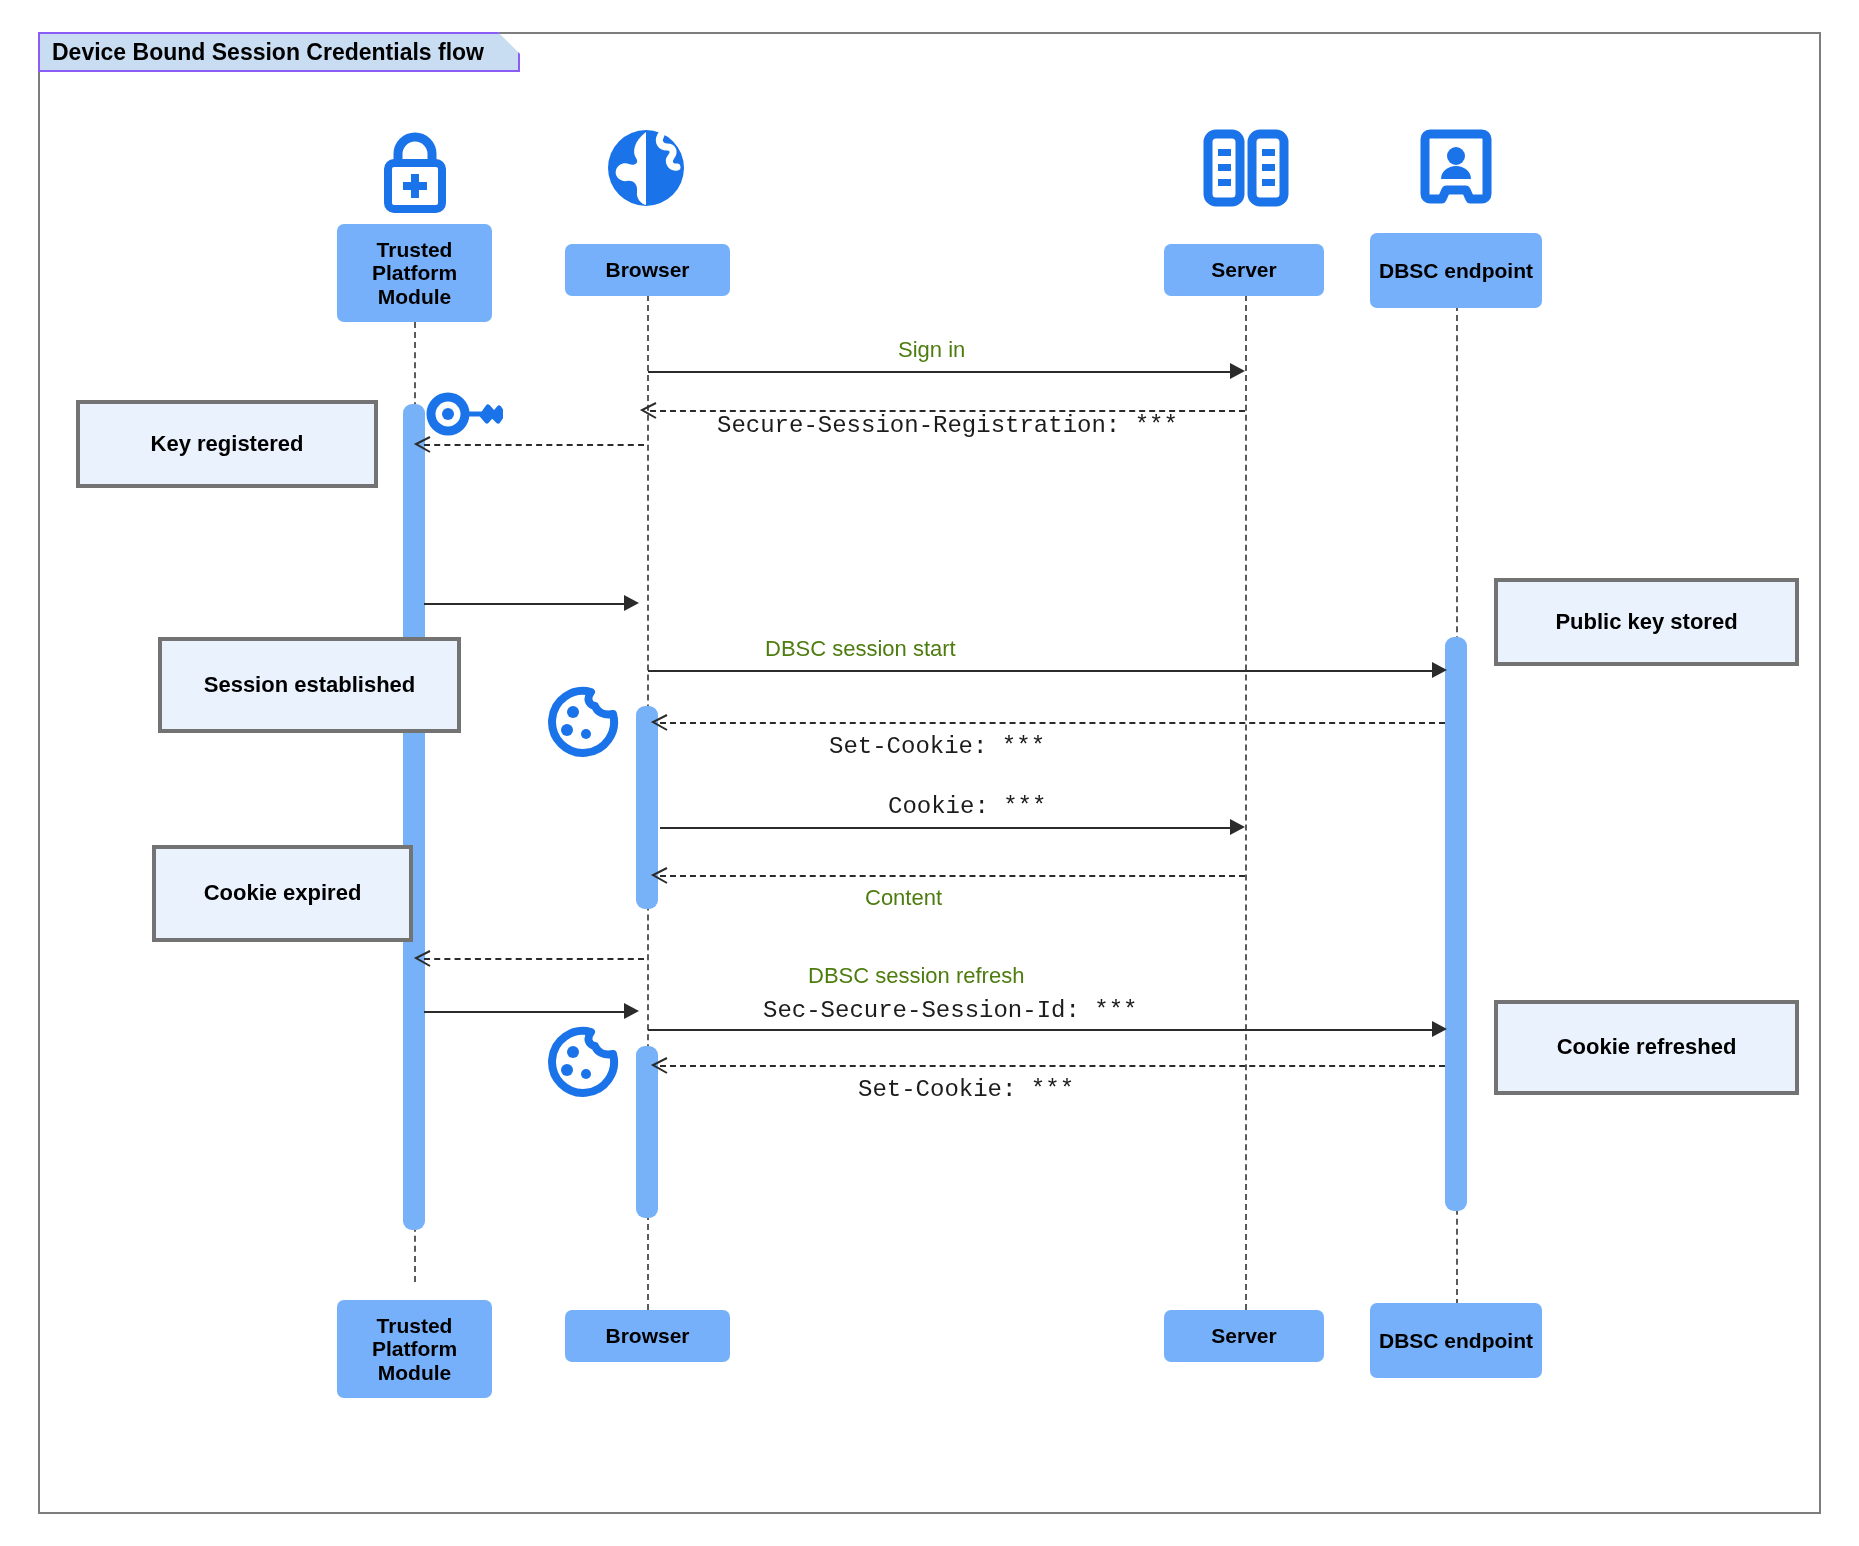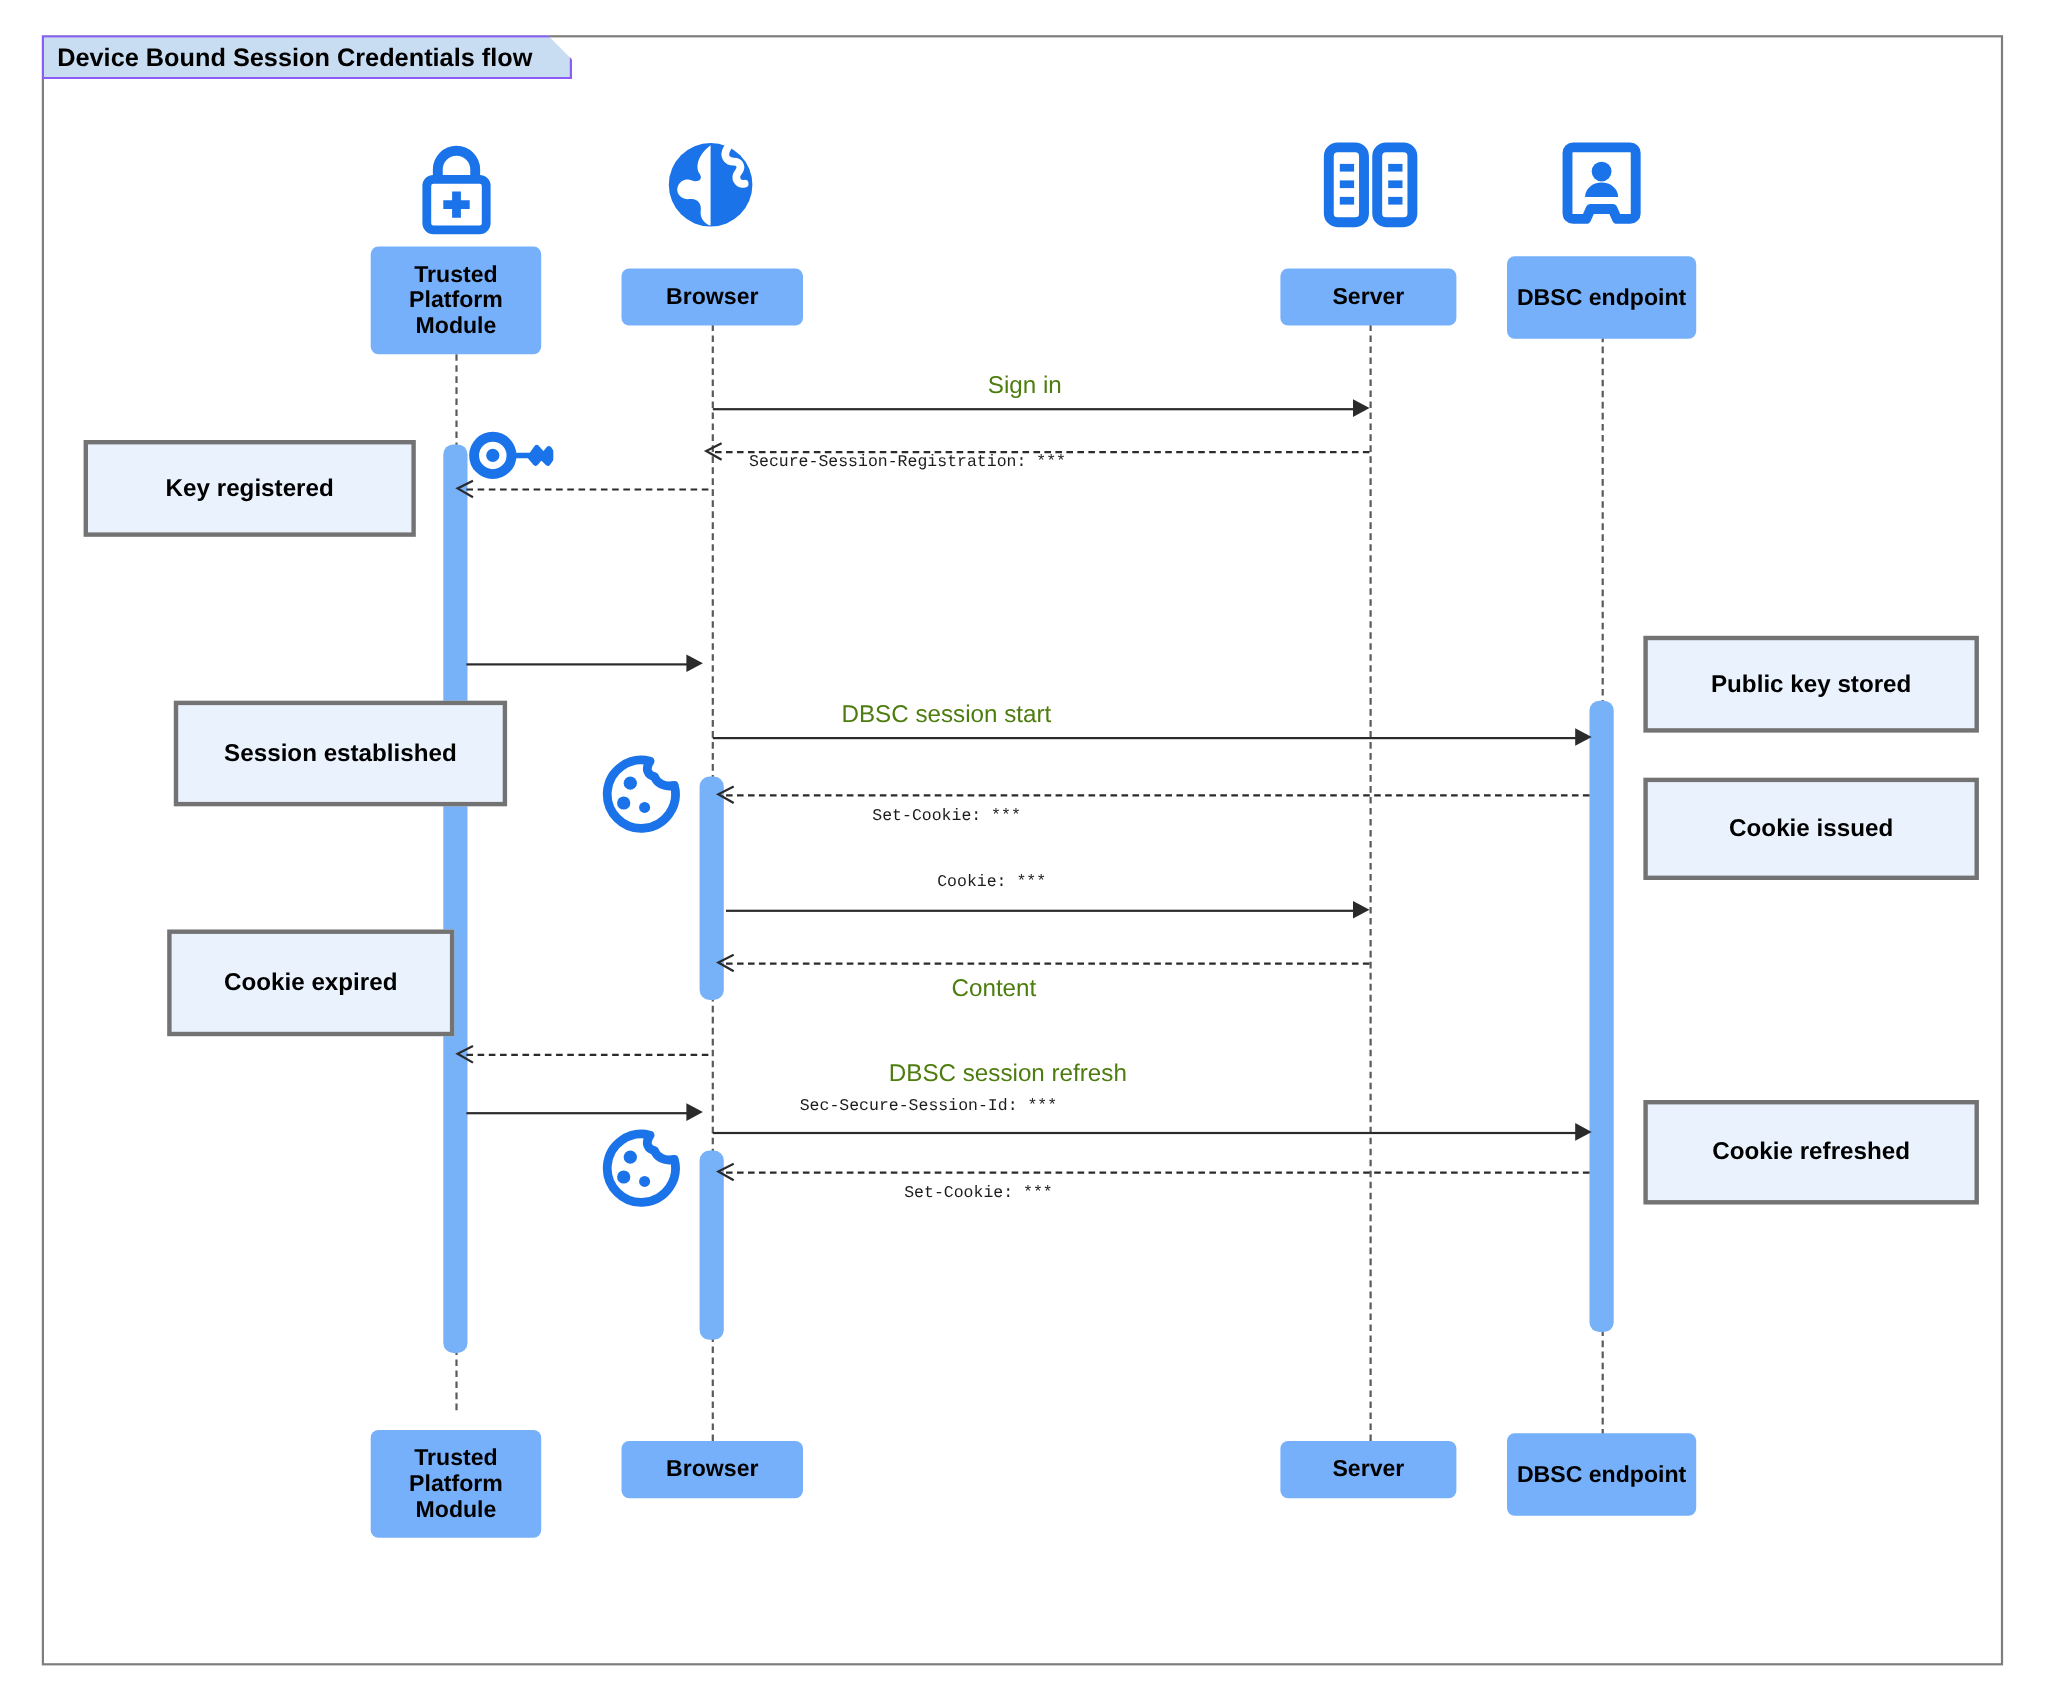"Secure-Session-Registration: ***" .mlabel.mono { font-size: 15px -> 24px; margin-left: none -> 36px }
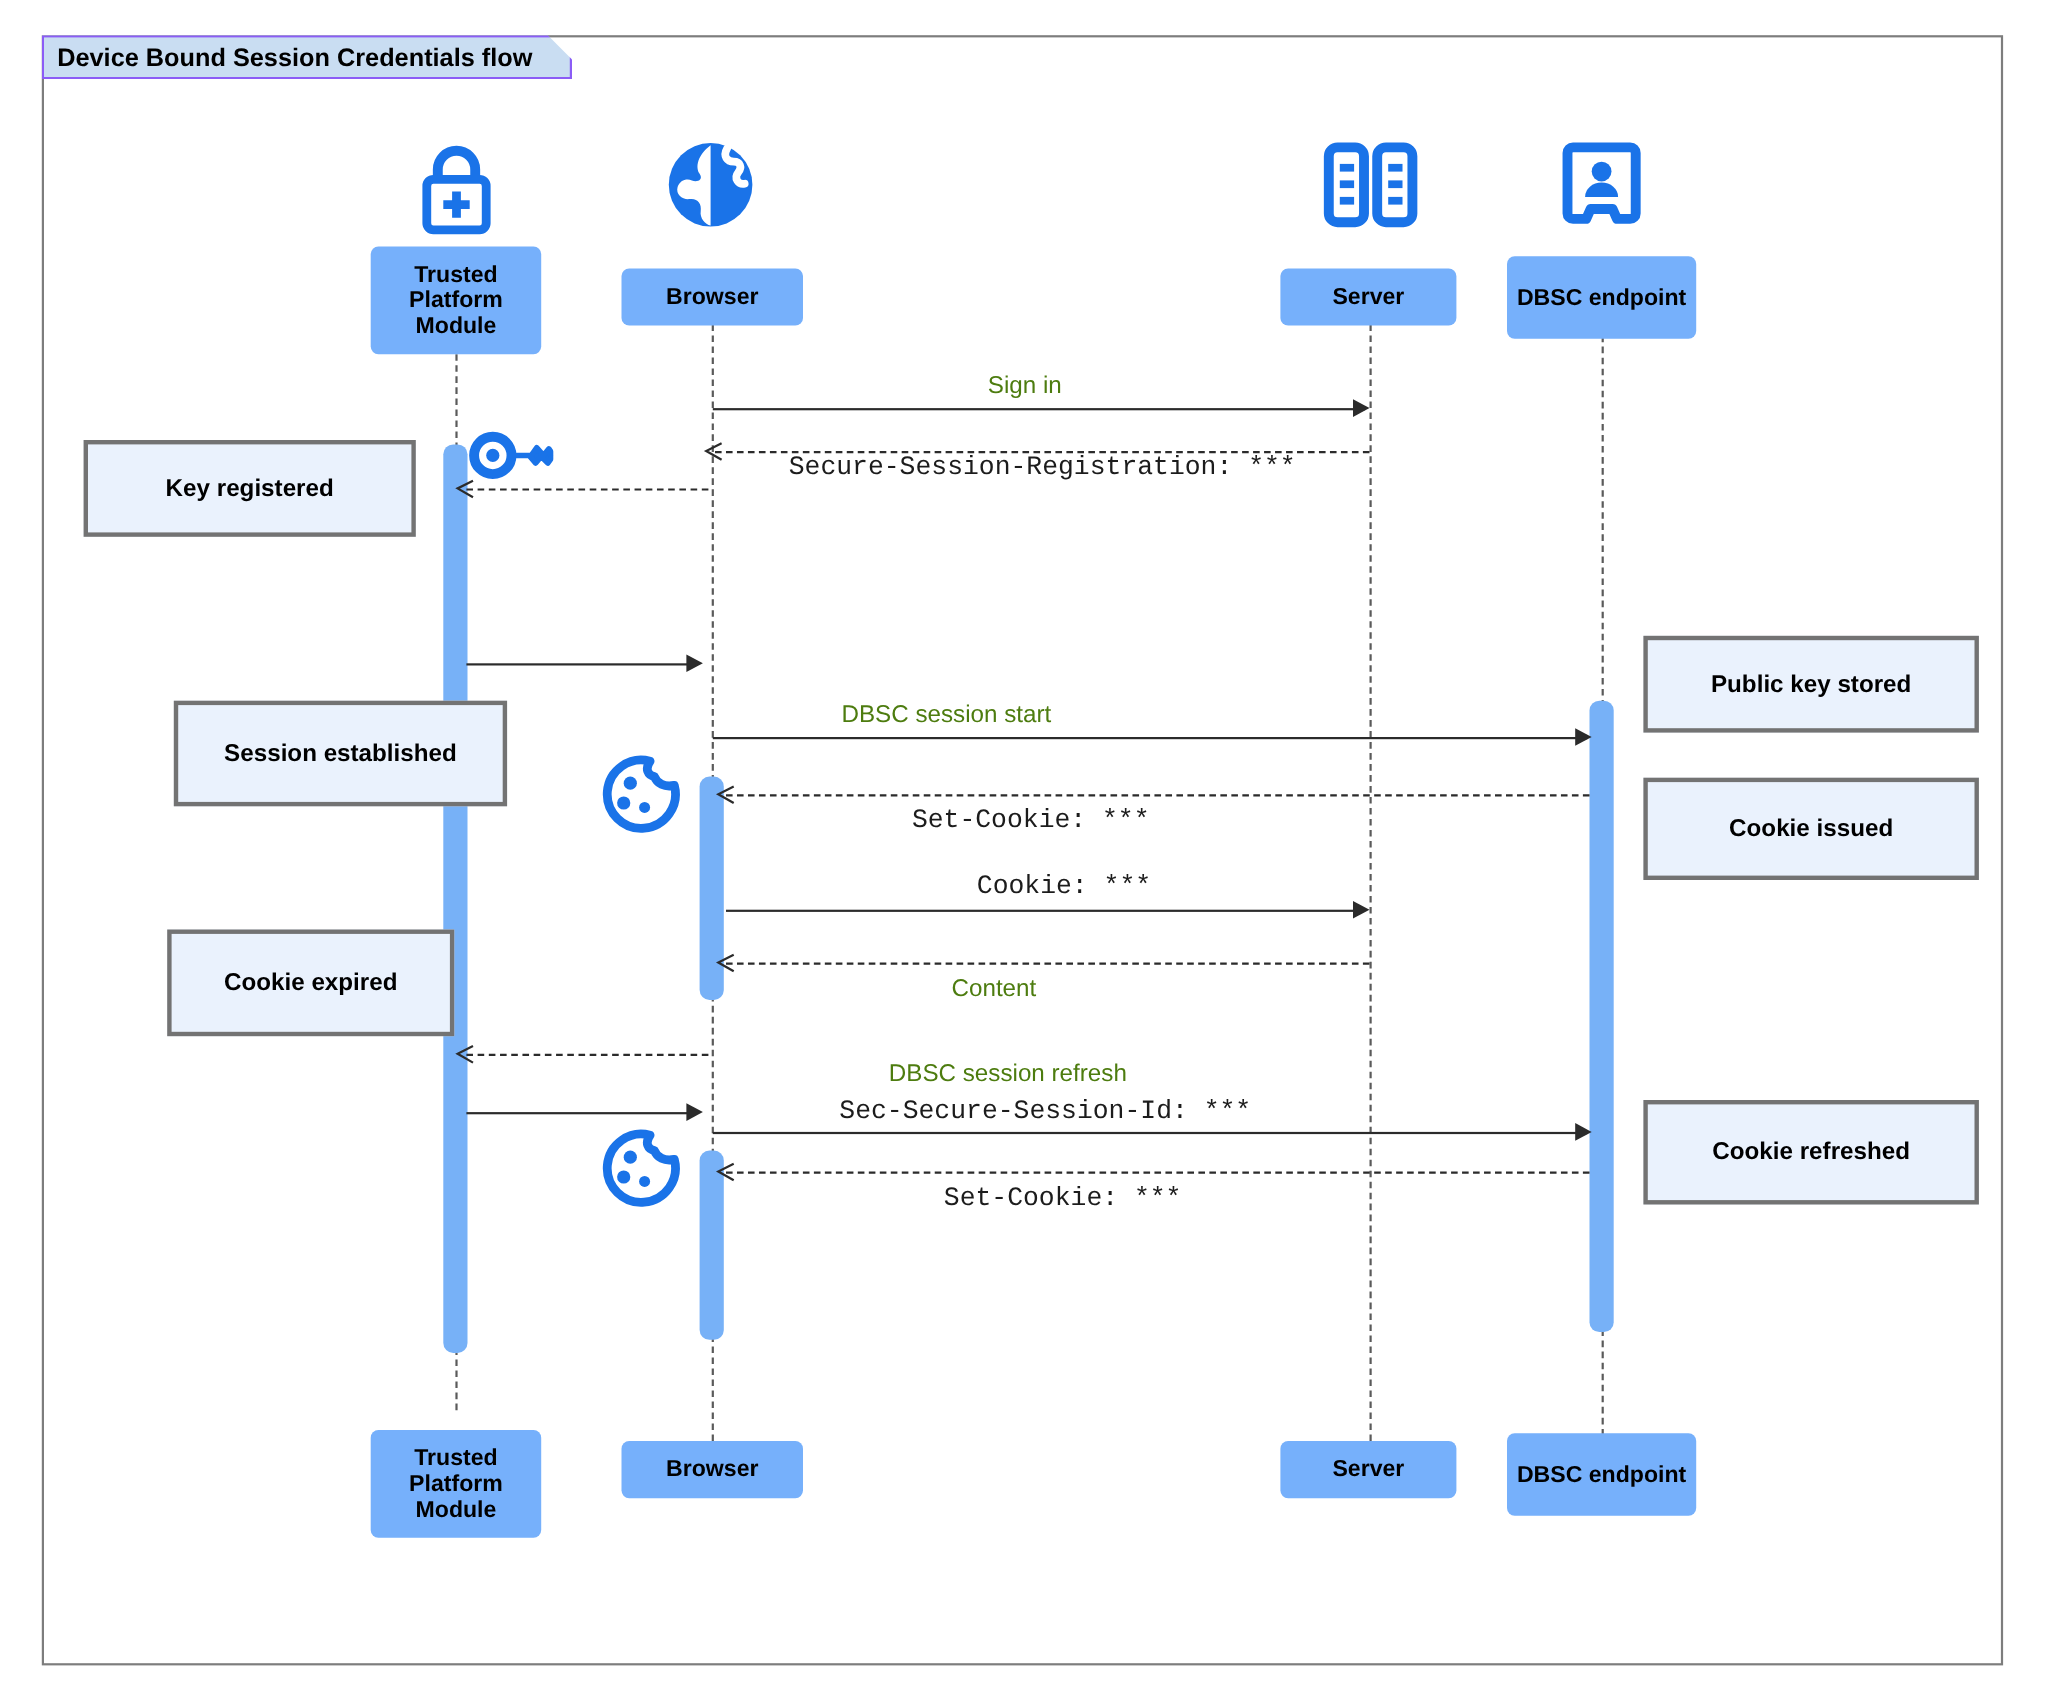"Cookie issued" div.note { html: <div> <span>Cookie issued</span> </div> -> none }
